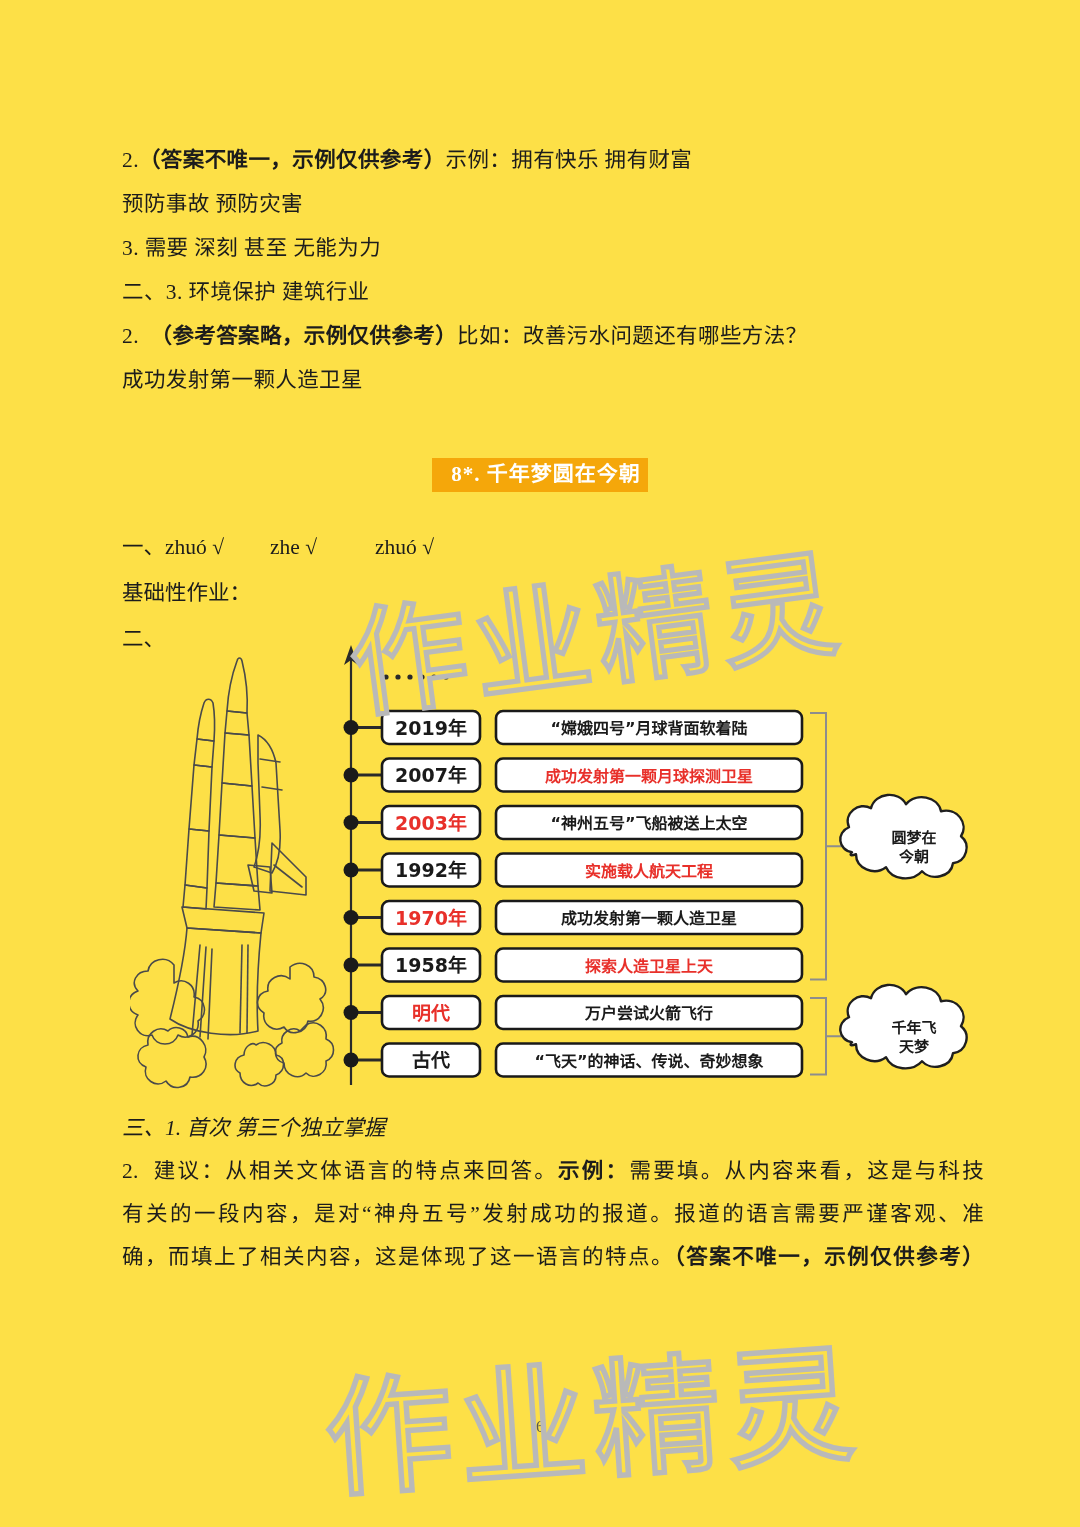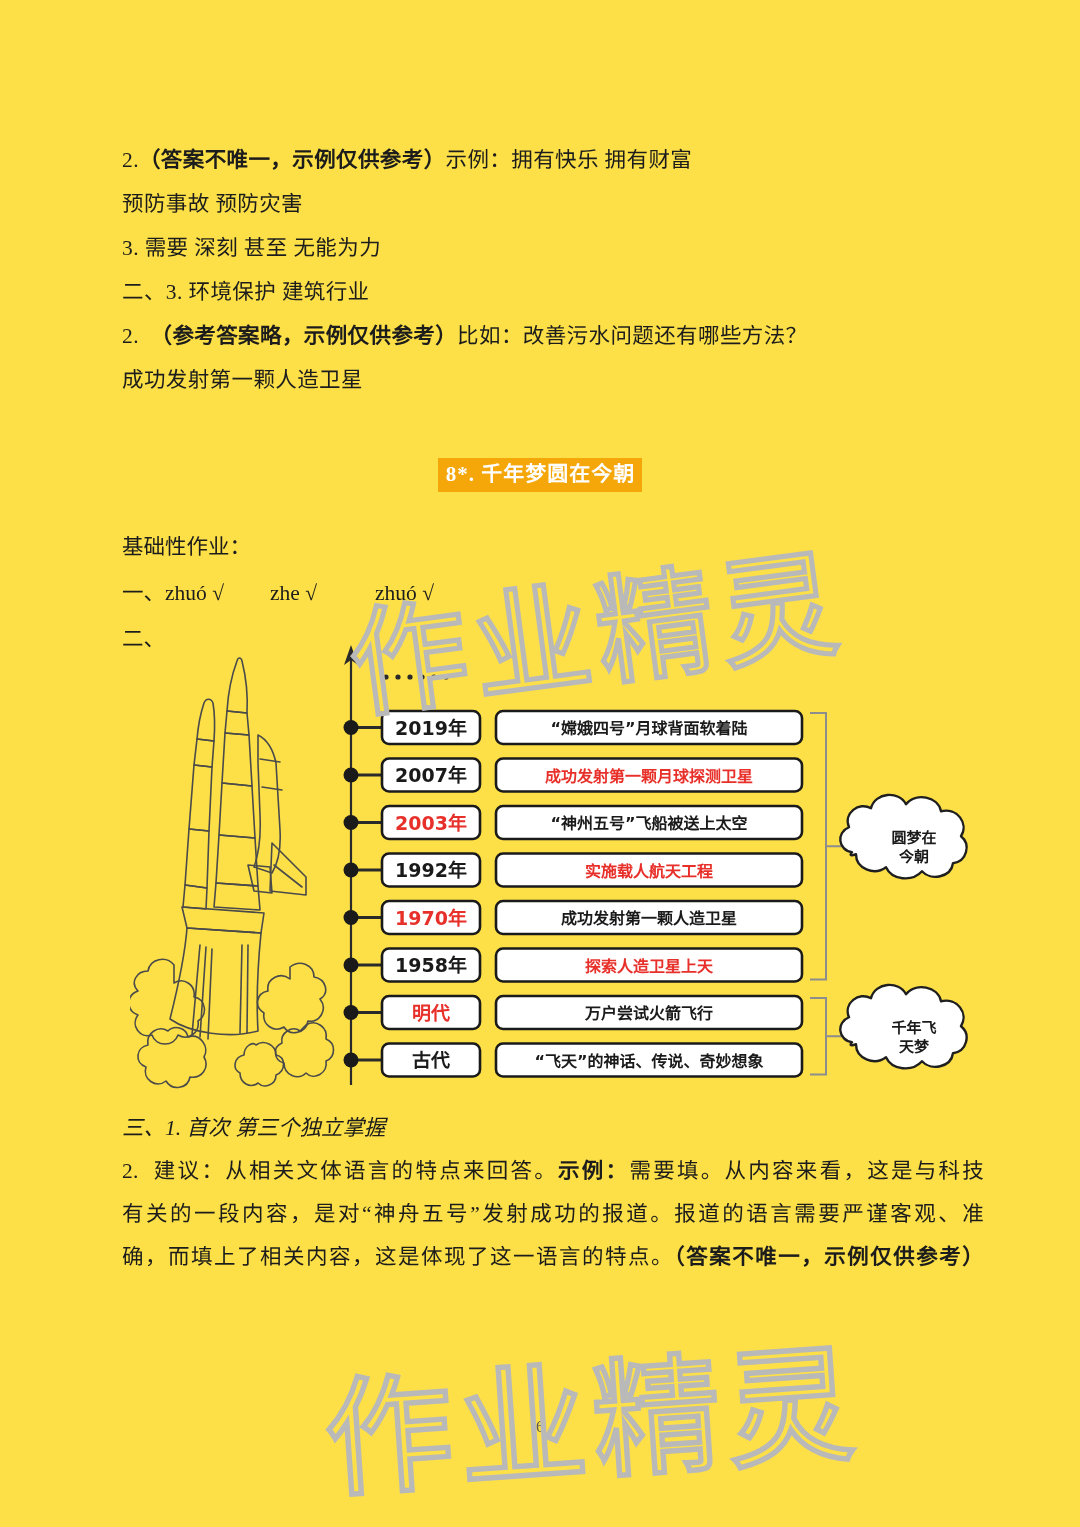"8*. 千年梦圆在今朝" .title-badge { padding: 1px 7px 3px 8px -> 1px 7px 3px 19px }
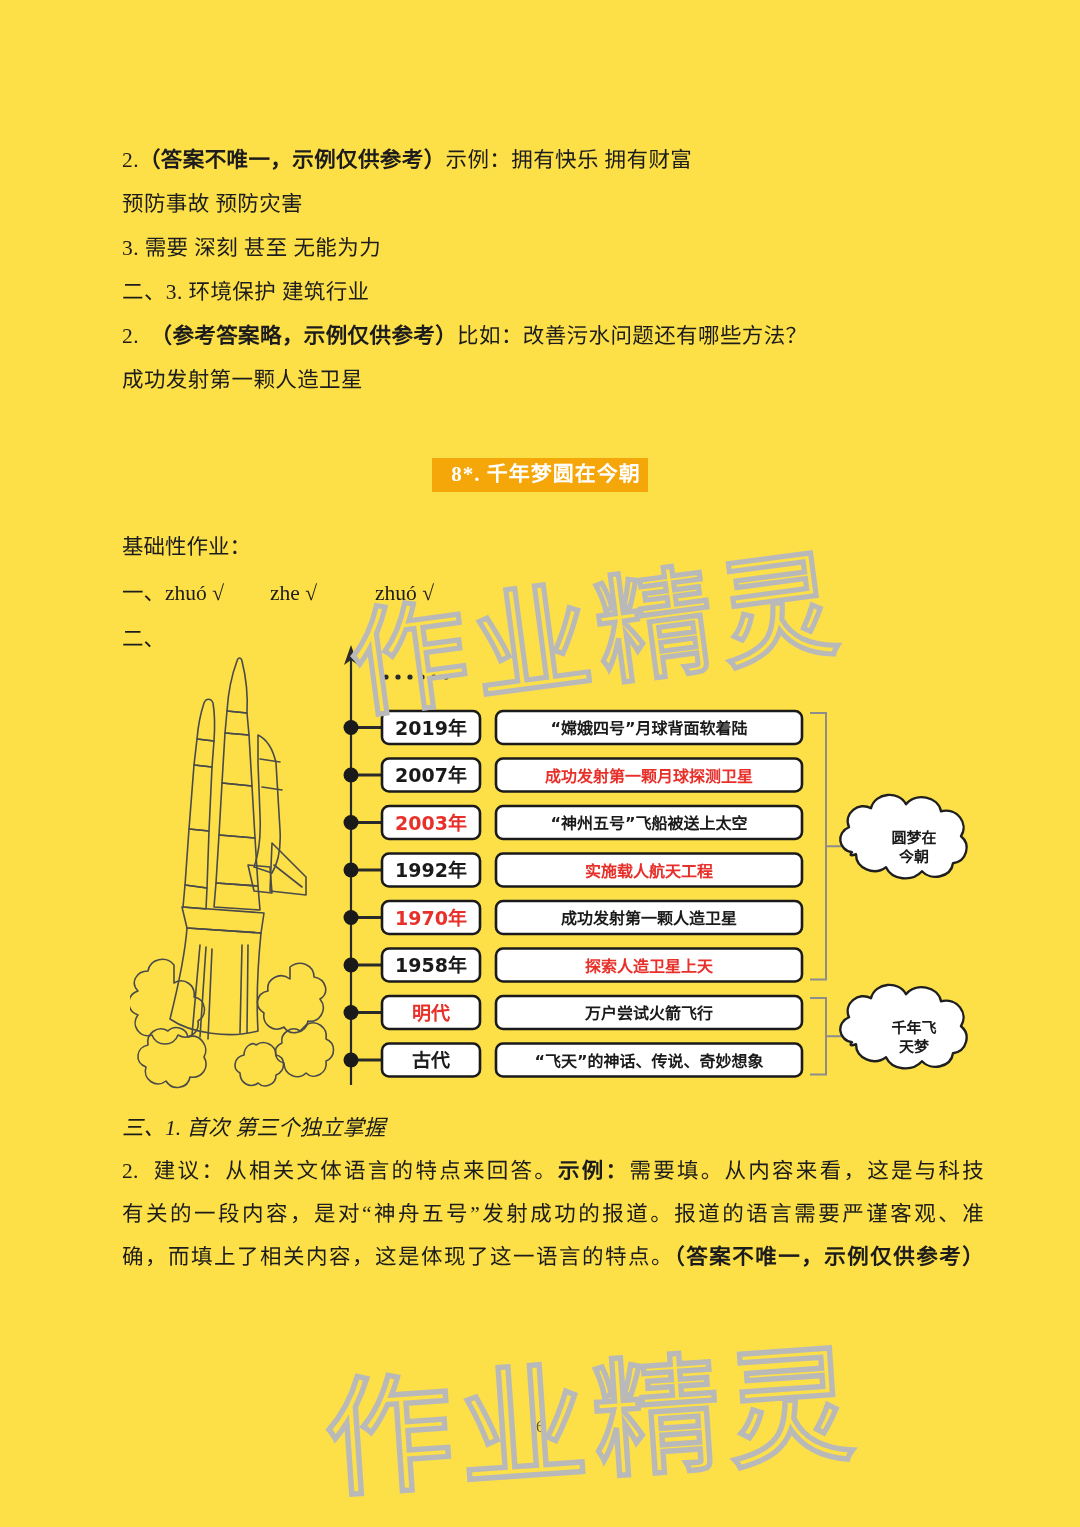"基础性作业：" div.sub-line { order: before "一、zhuó √ zhe √ zhuó" -> after "一、zhuó √ zhe √ zhuó" }
